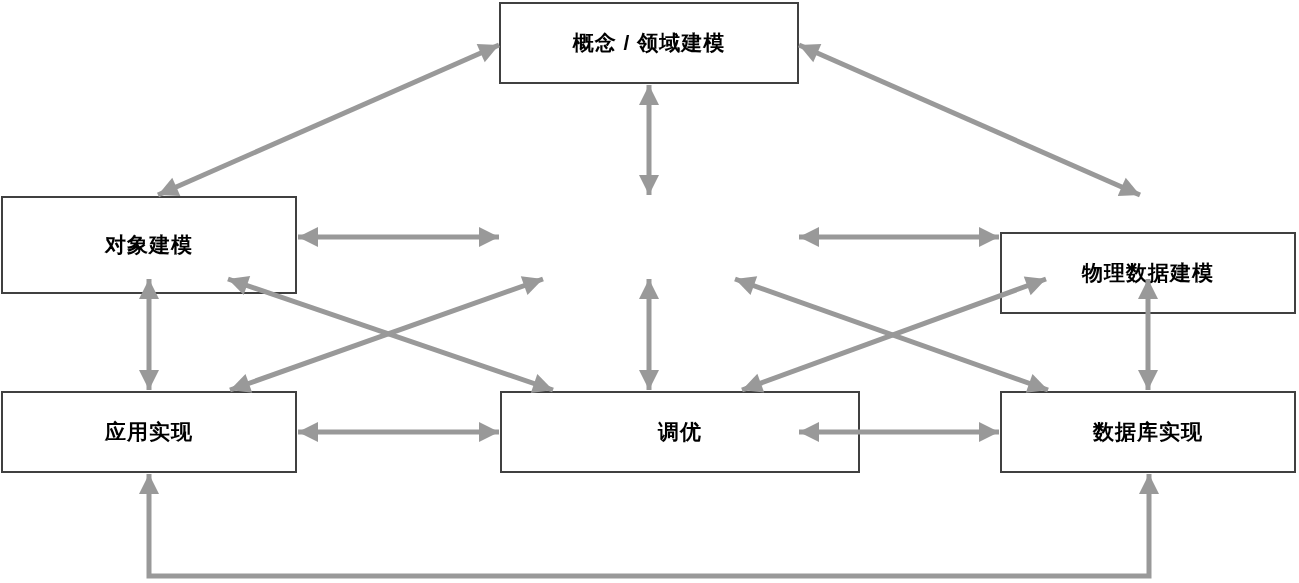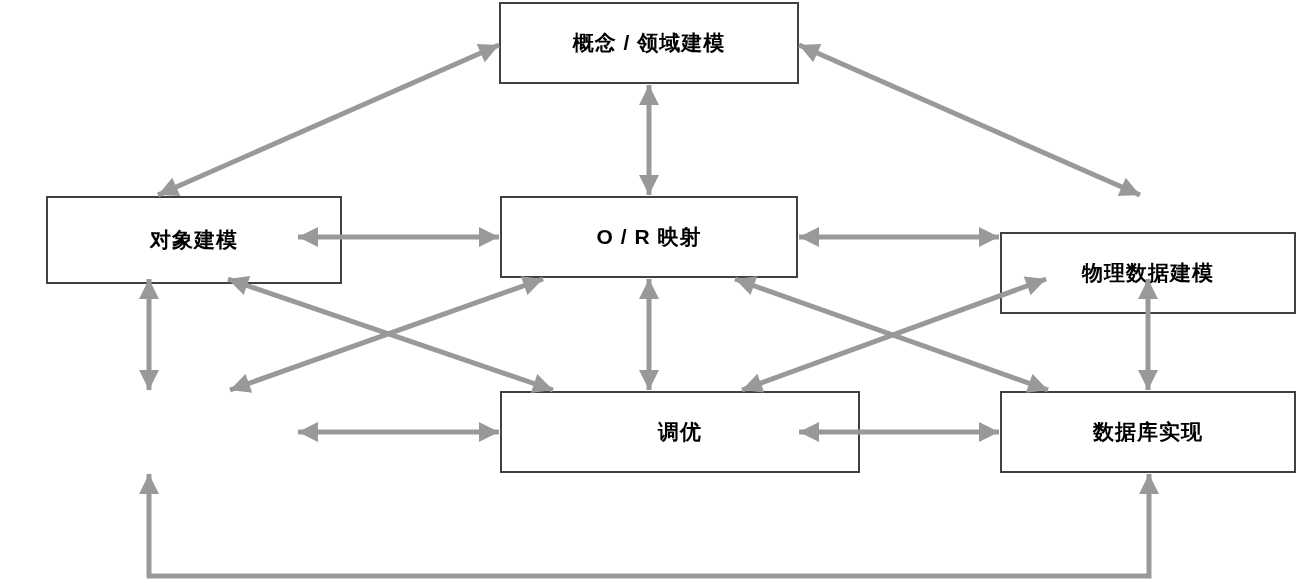"对象建模" div.node { height: 88px -> 98px; margin-left: 45px -> none }
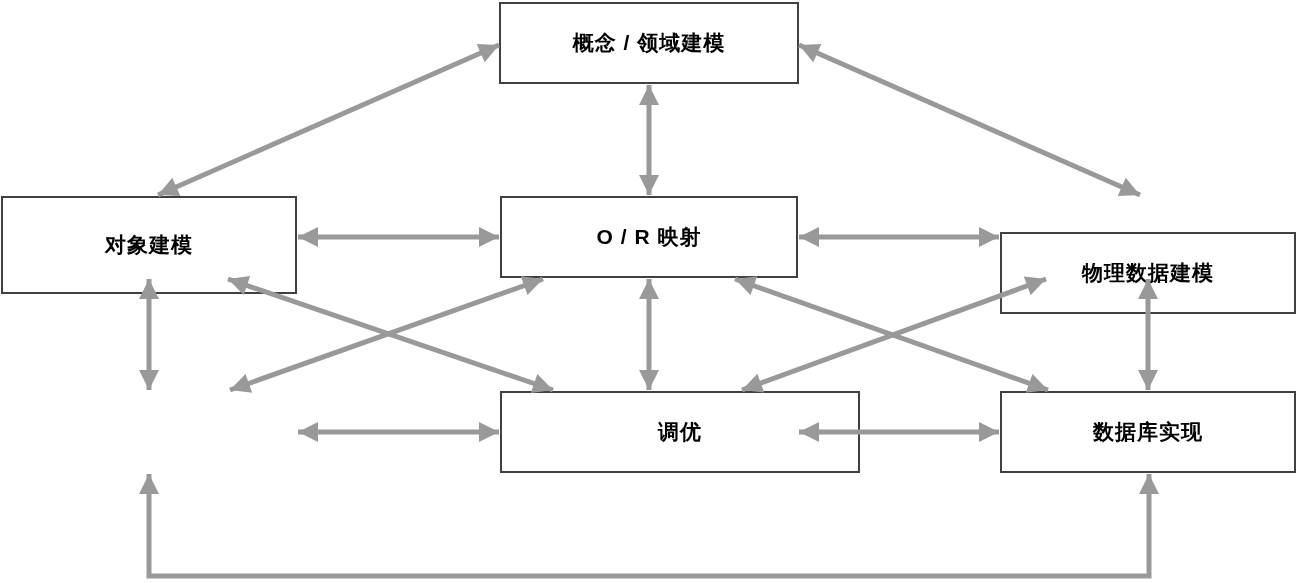"O / R 映射" div.node { html: <div> <span>O / R 映射</span> </div> -> none }
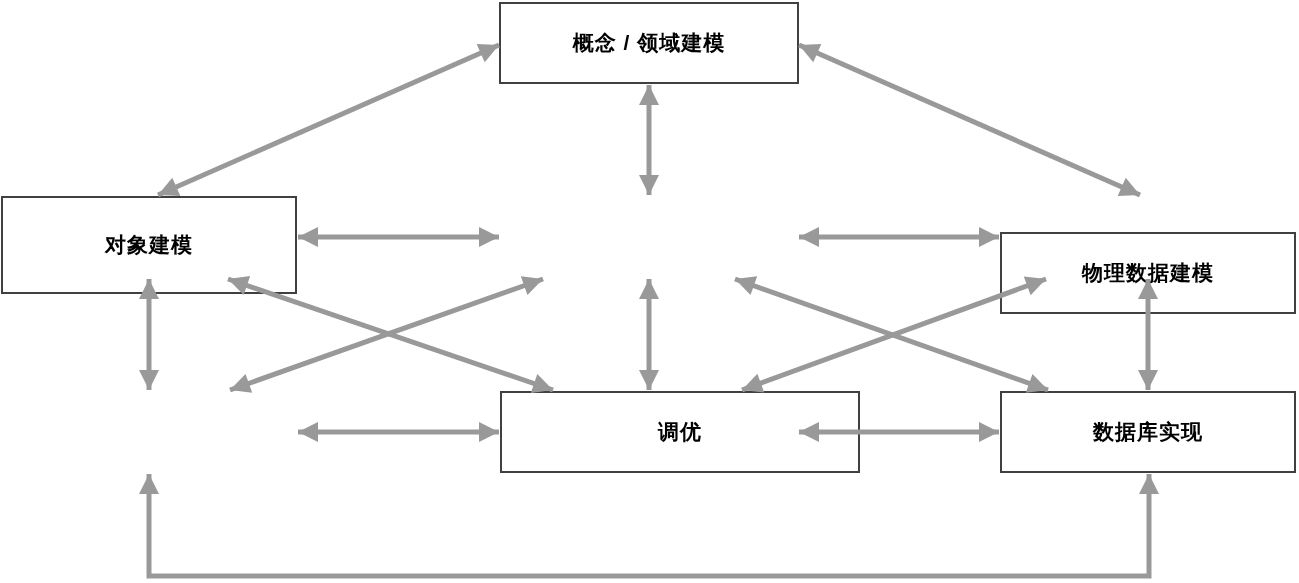"应用实现" div.node { html: none -> <div> <span>应用实现</span> </div> }
